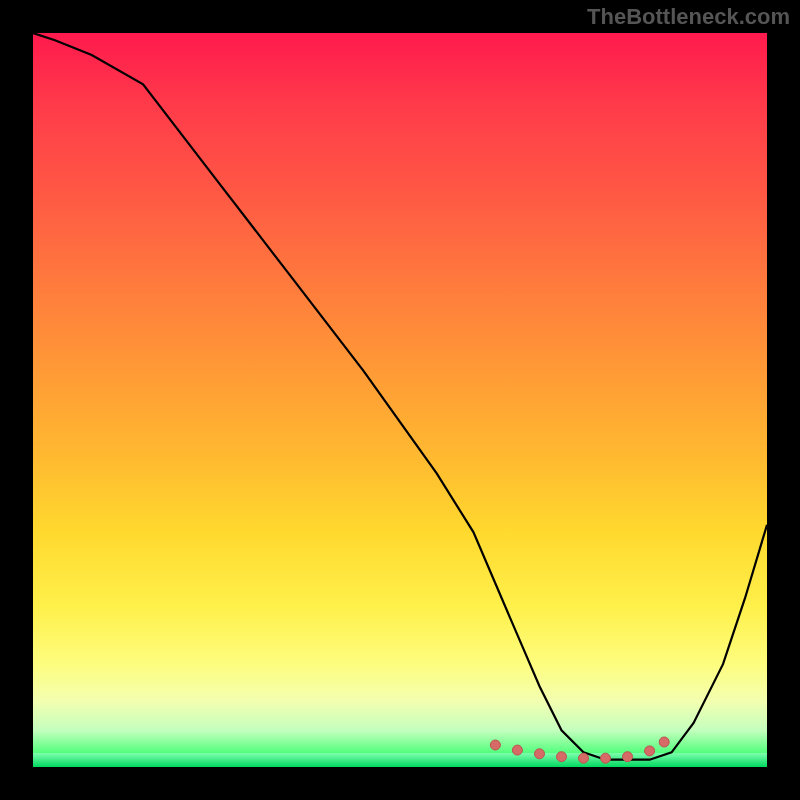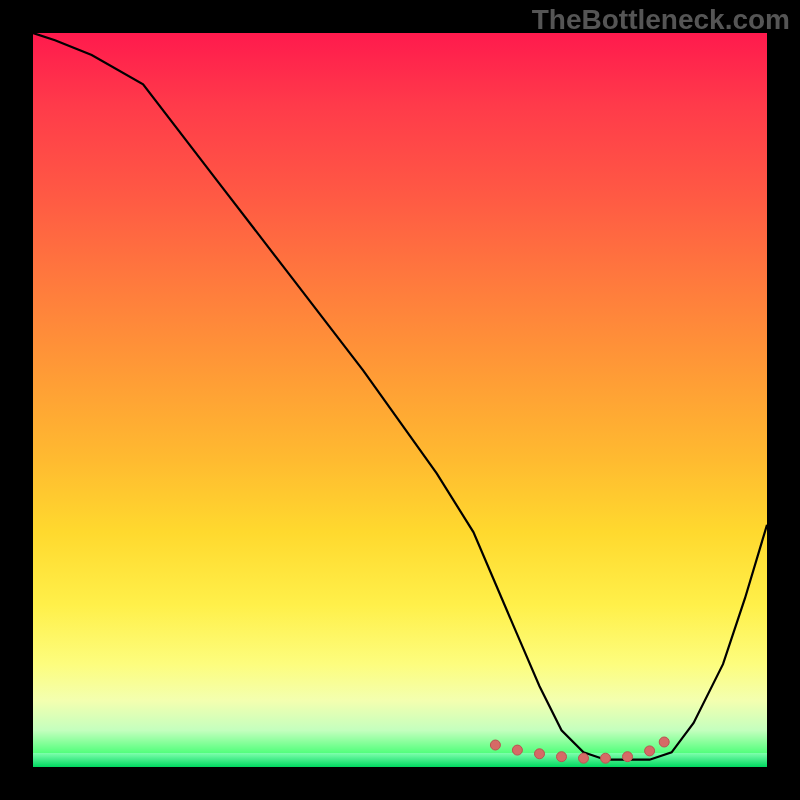"TheBottleneck.com" .watermark { font-size: 28px -> 22px }
